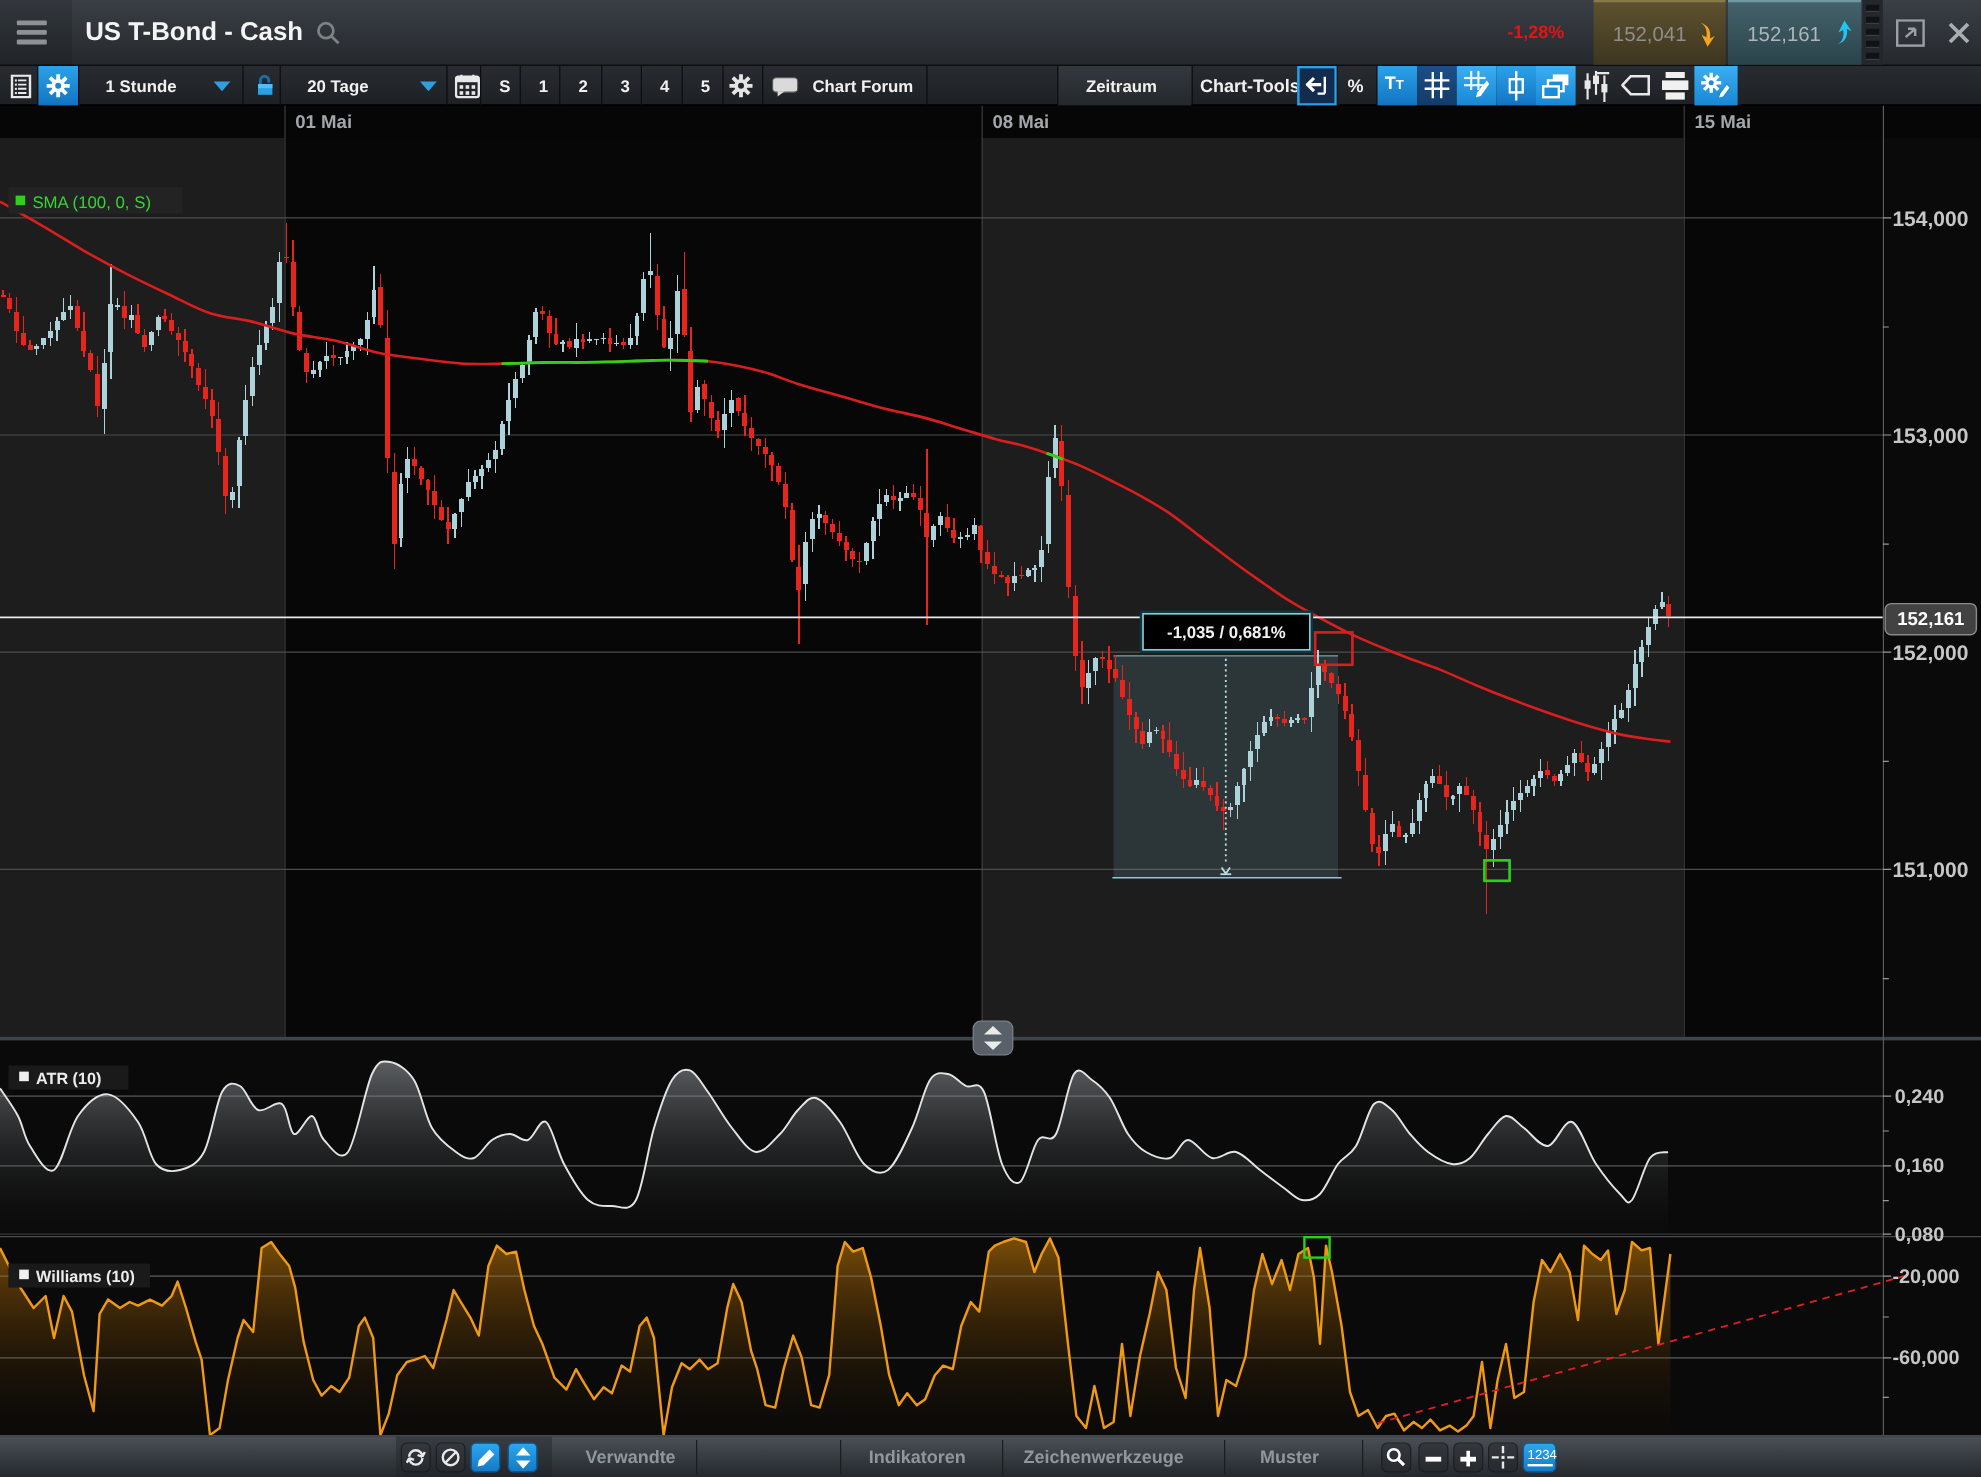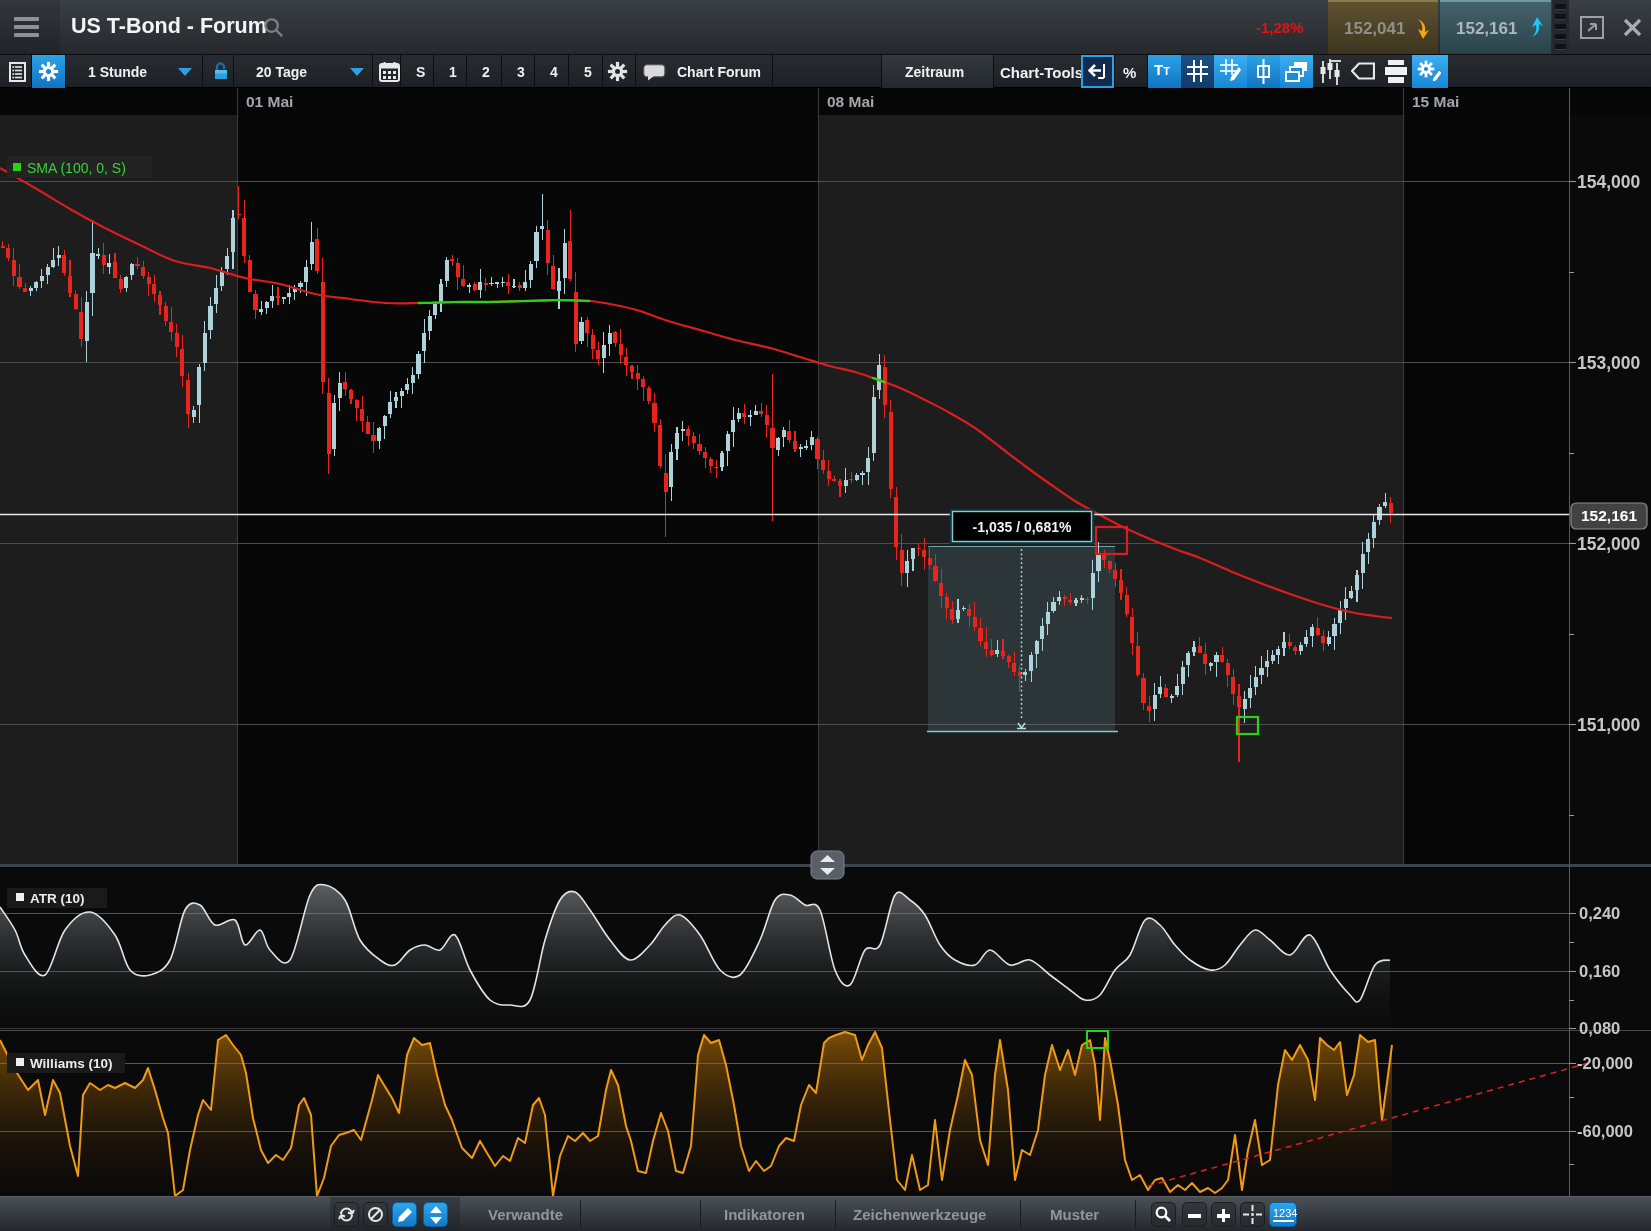"US T-Bond - Forum" div.abs { text: Forum -> Cash }
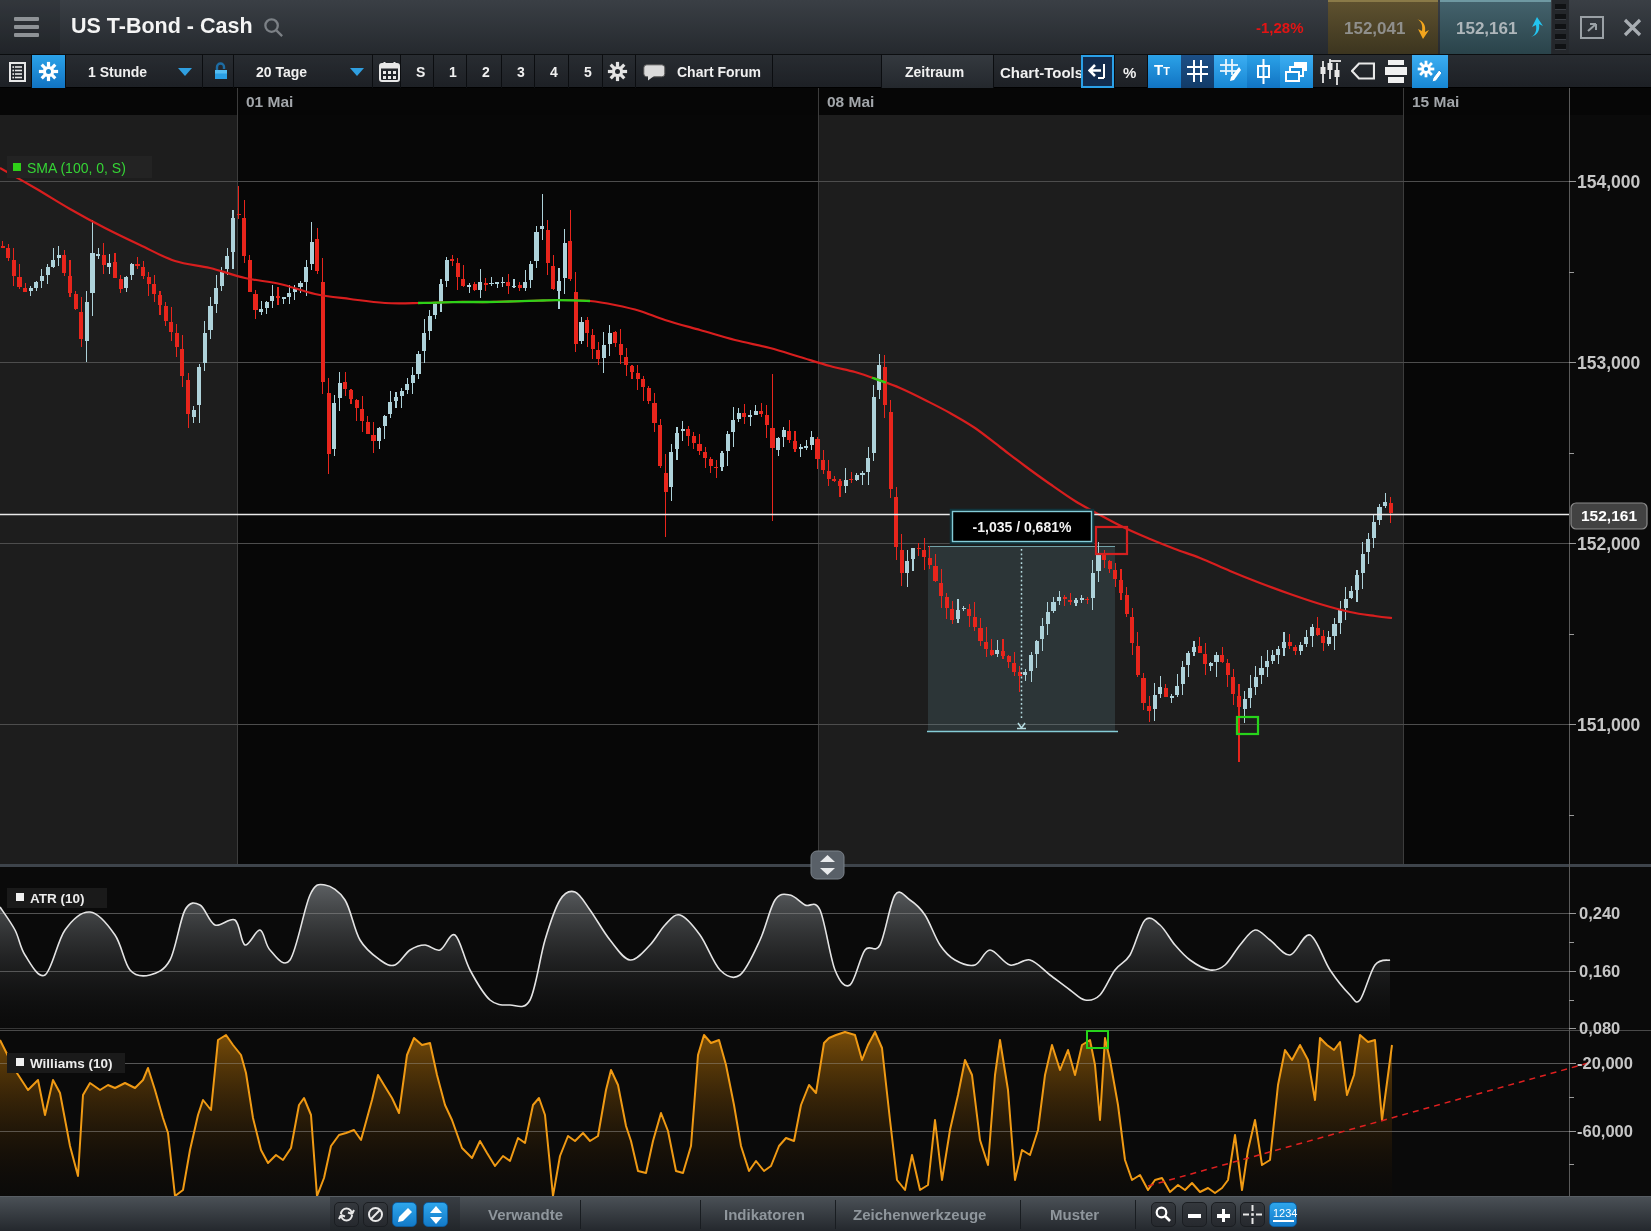"152,041" .qbox .px { font-weight: bold -> normal }
